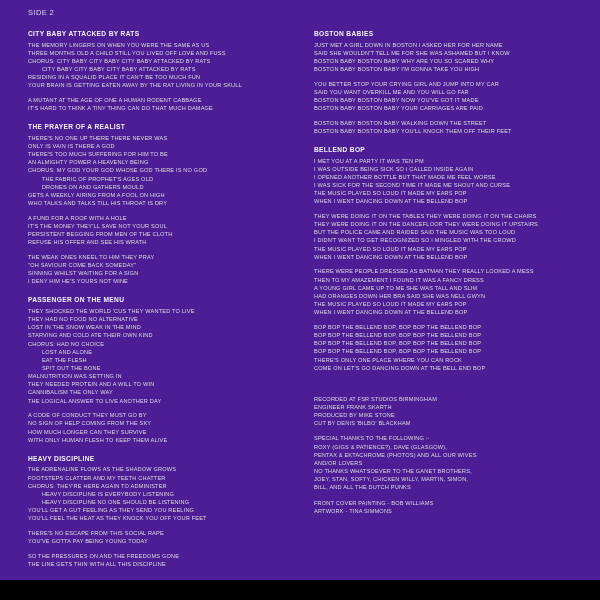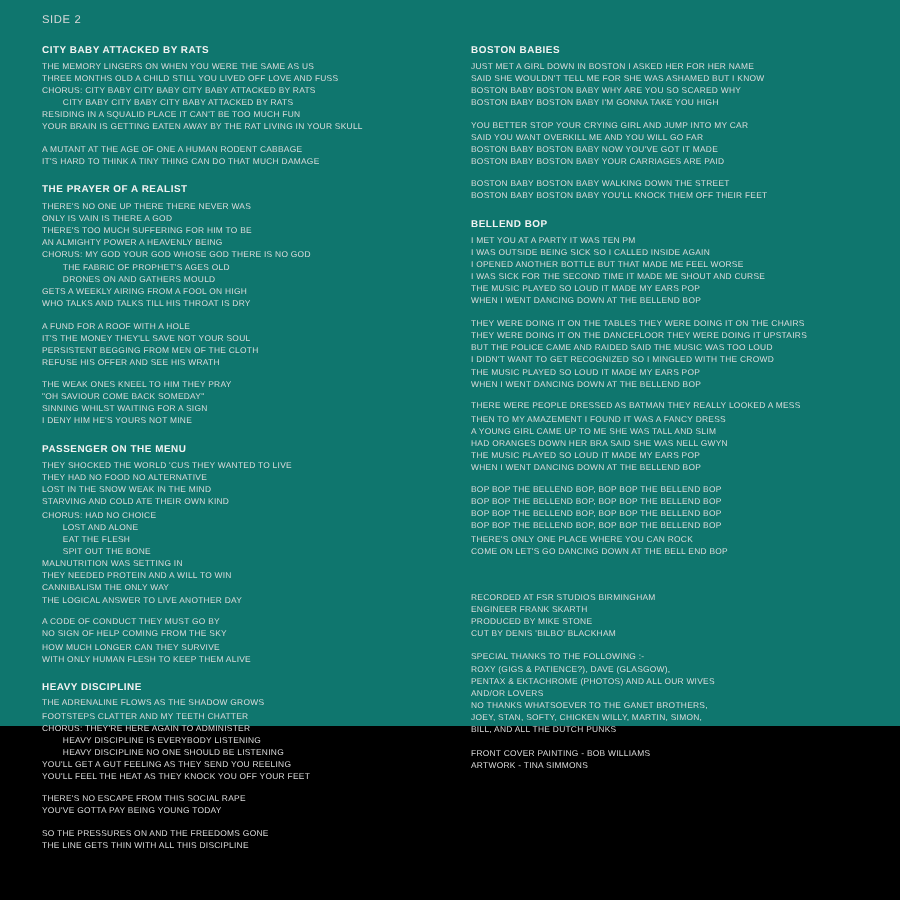"SIDE 2" .sleeve { background: #0f766e -> #4c1d95; height: 484px -> 580px }
